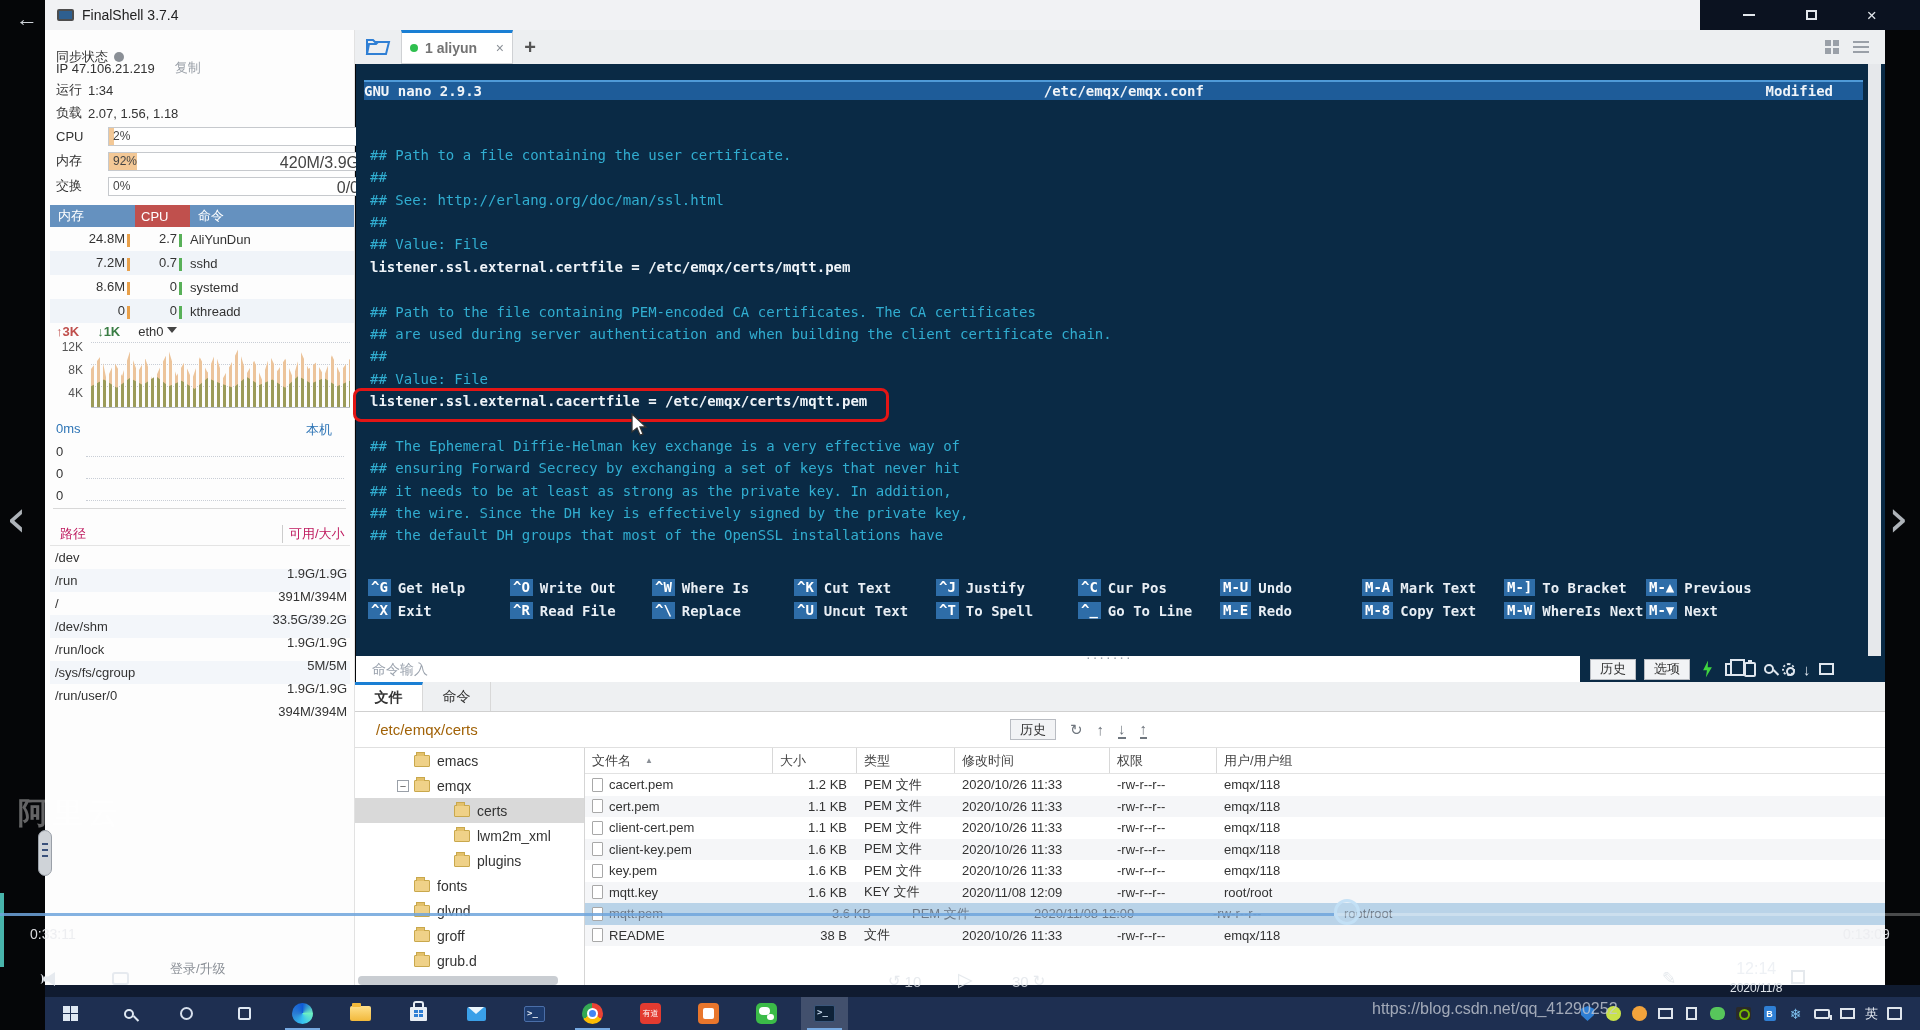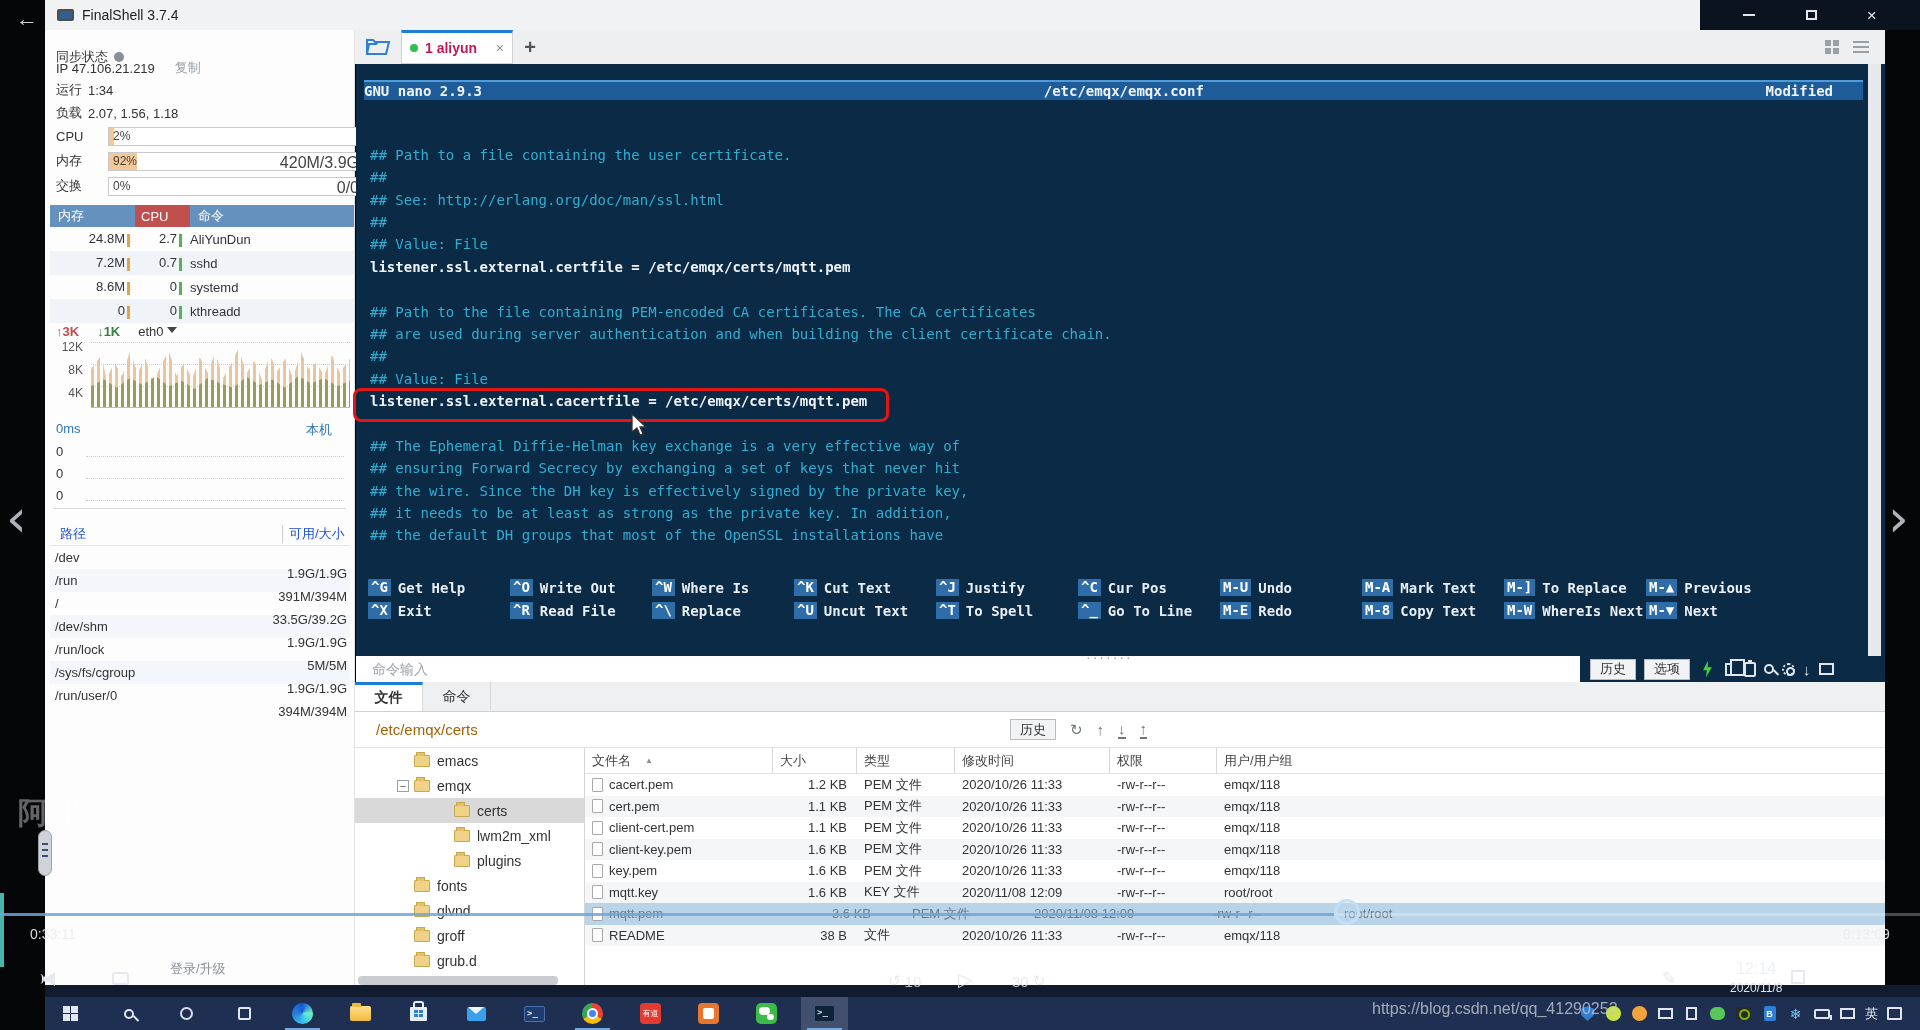"1 aliyun" .tab-label { color: #be185d -> #737373 }
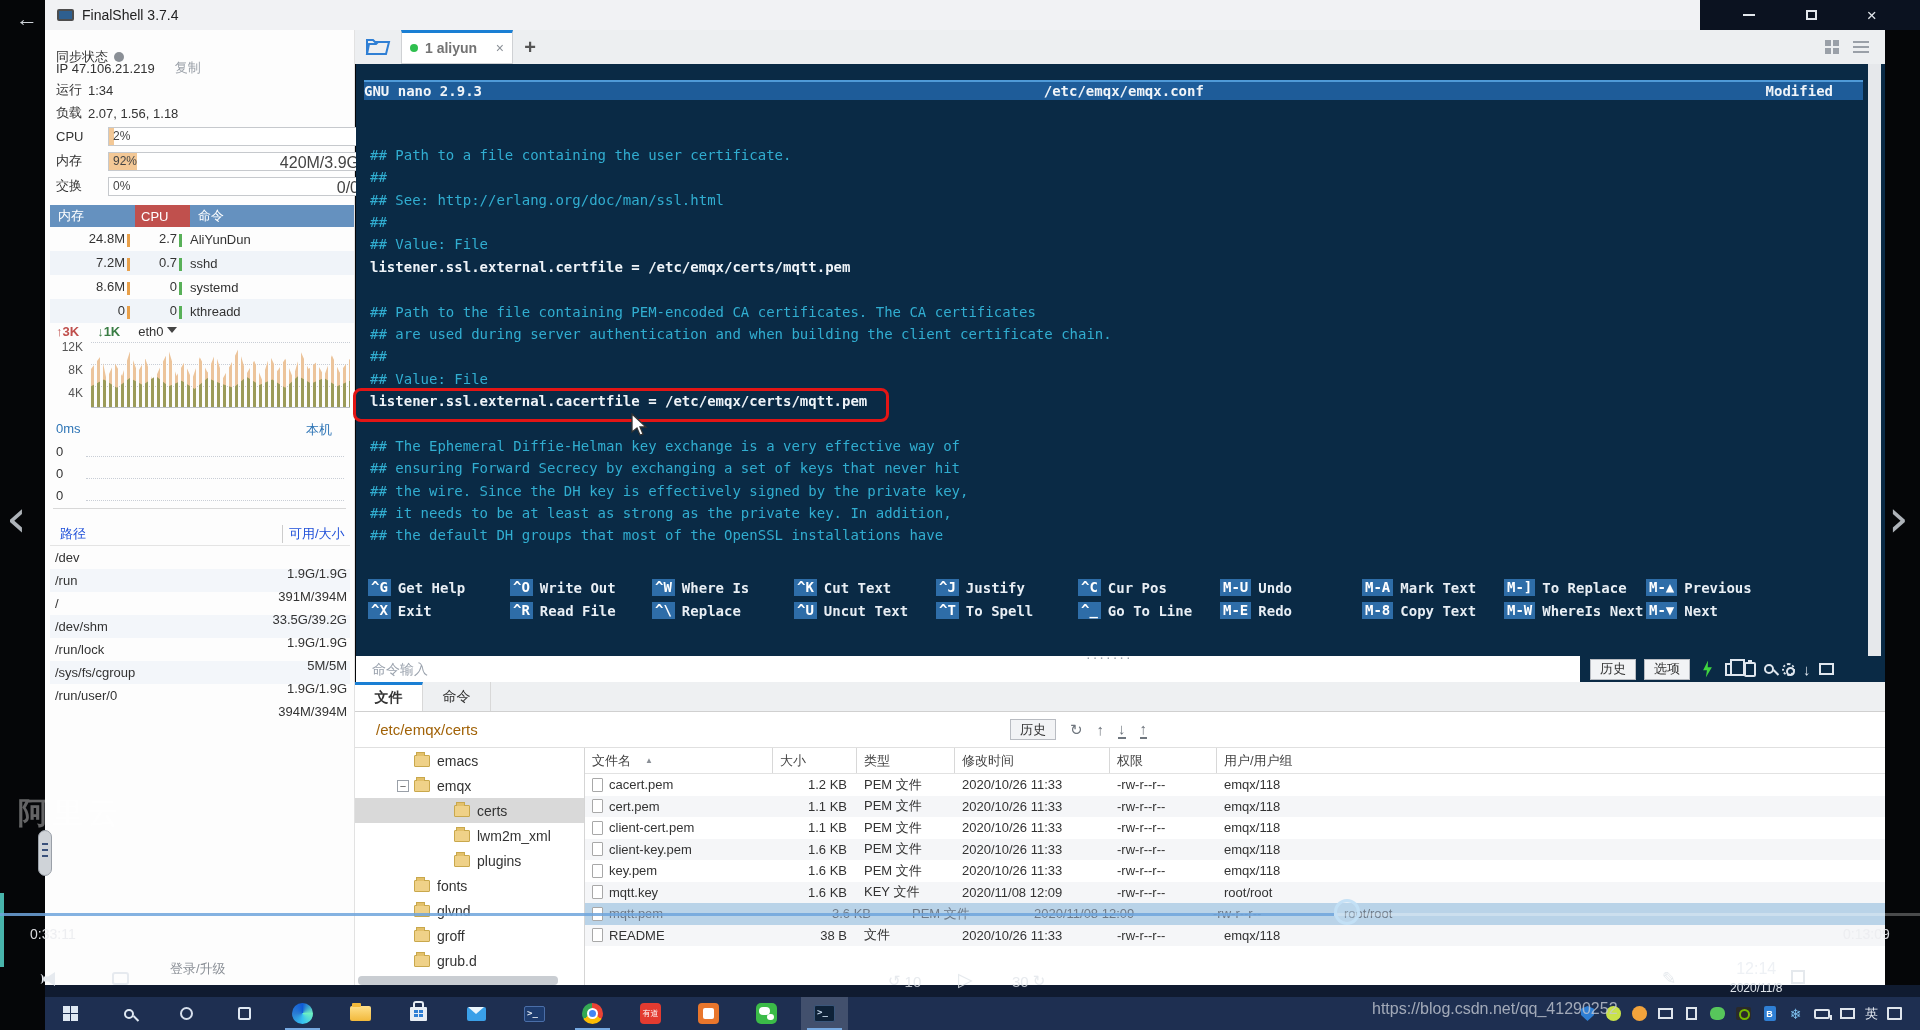"## the wire. Since the" div.t-line { order: before "## it needs to be" -> after "## it needs to be" }
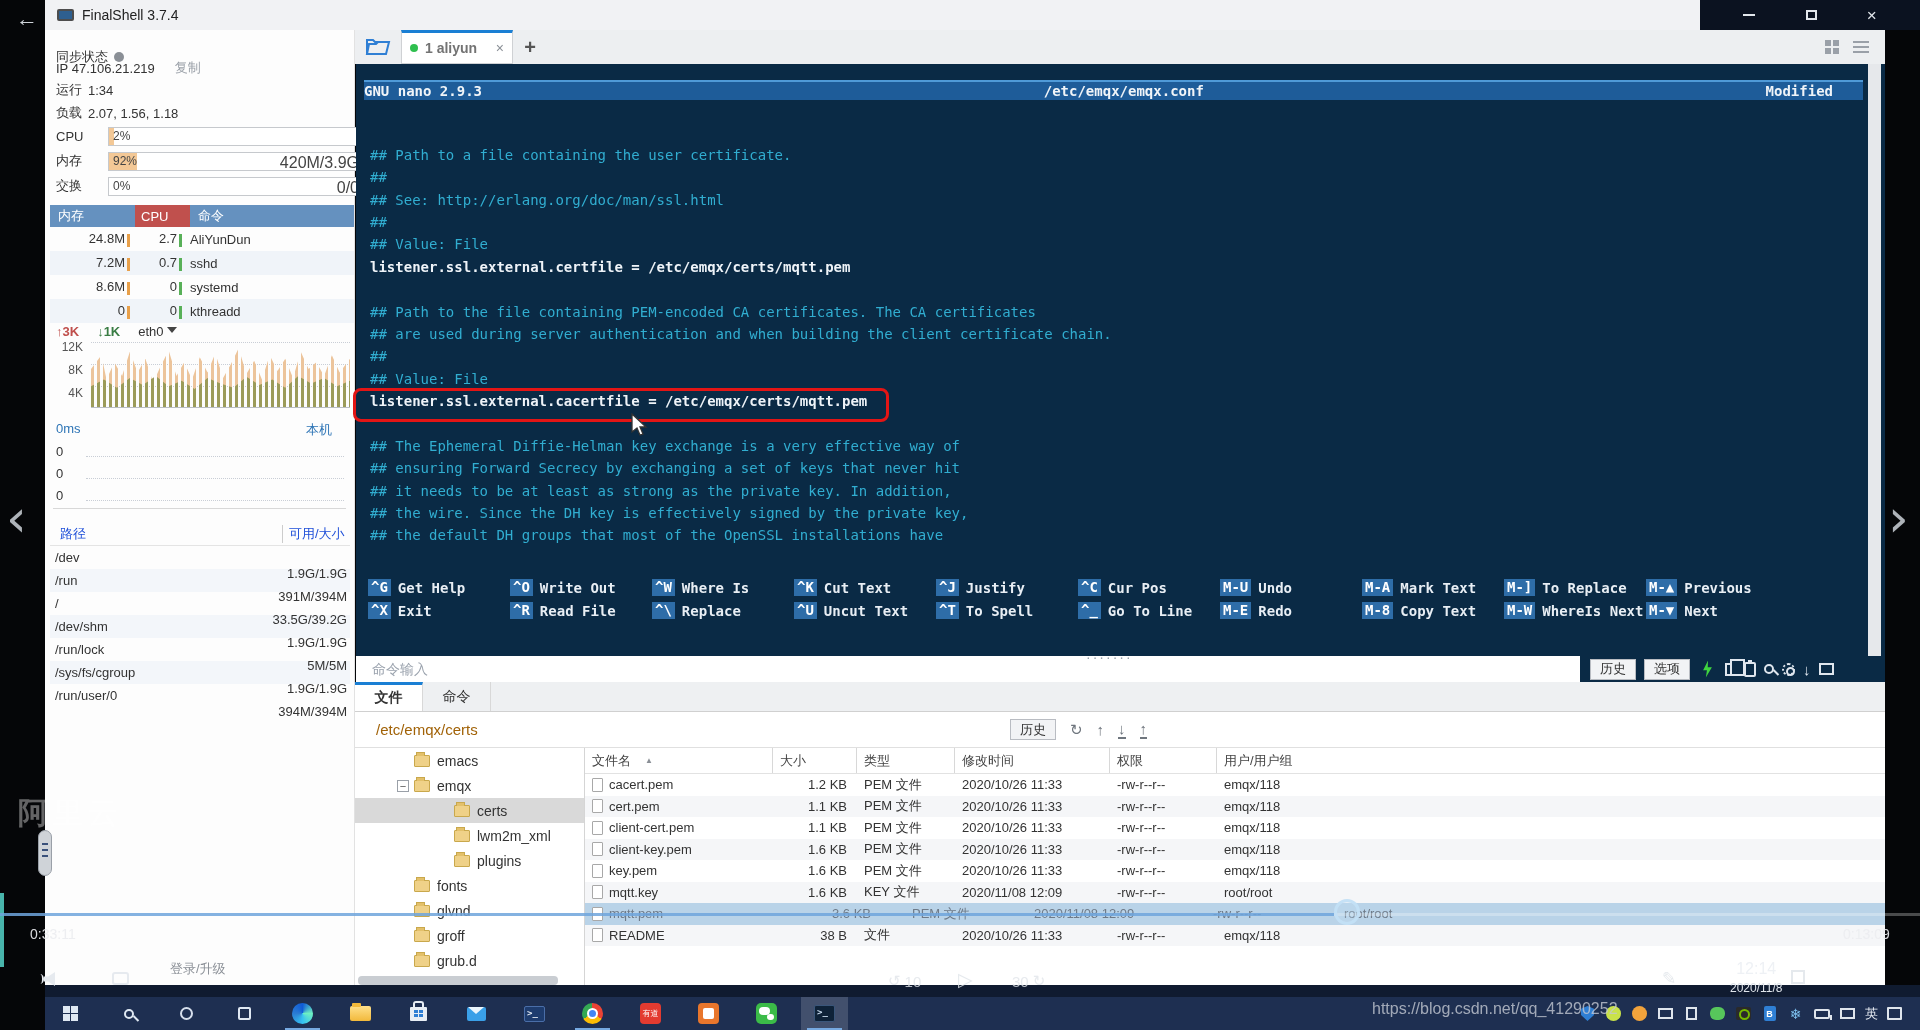"路径" .disk-h { color: #1d4ed8 -> #be185d }
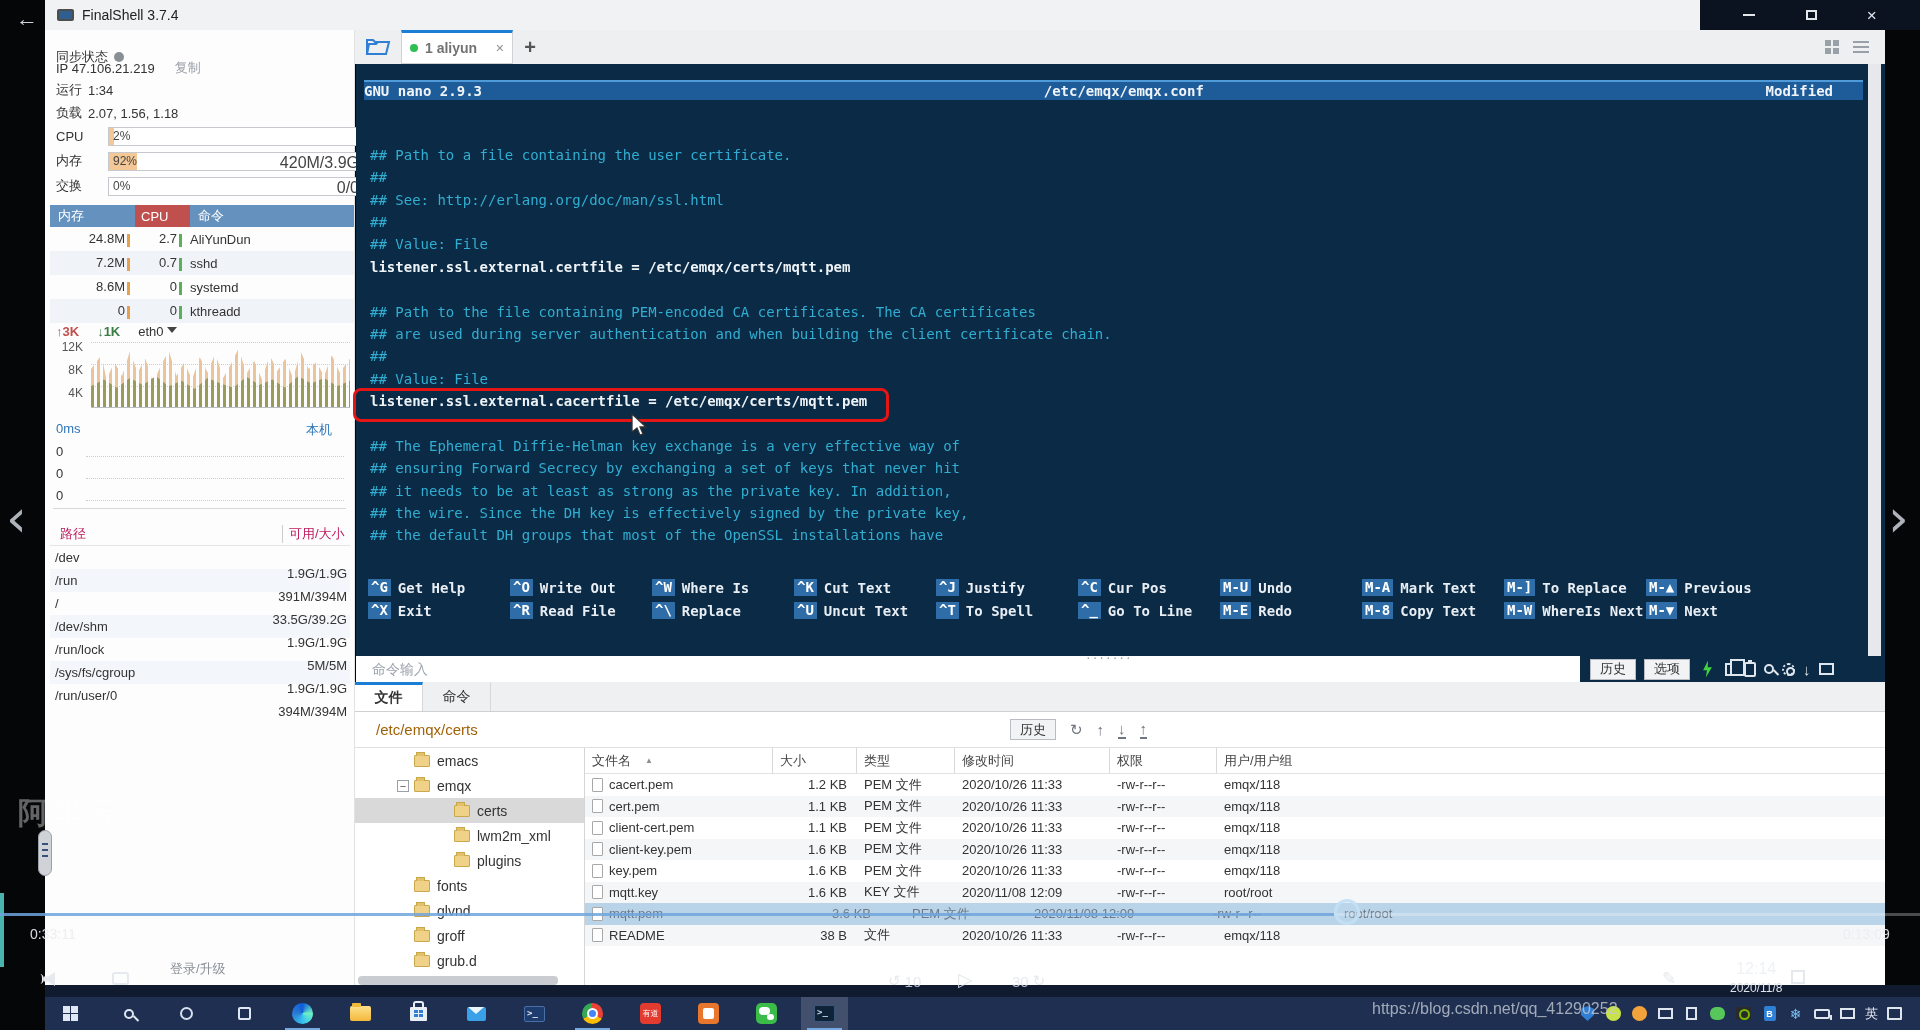"To Replace" span { text: Replace -> Bracket }
